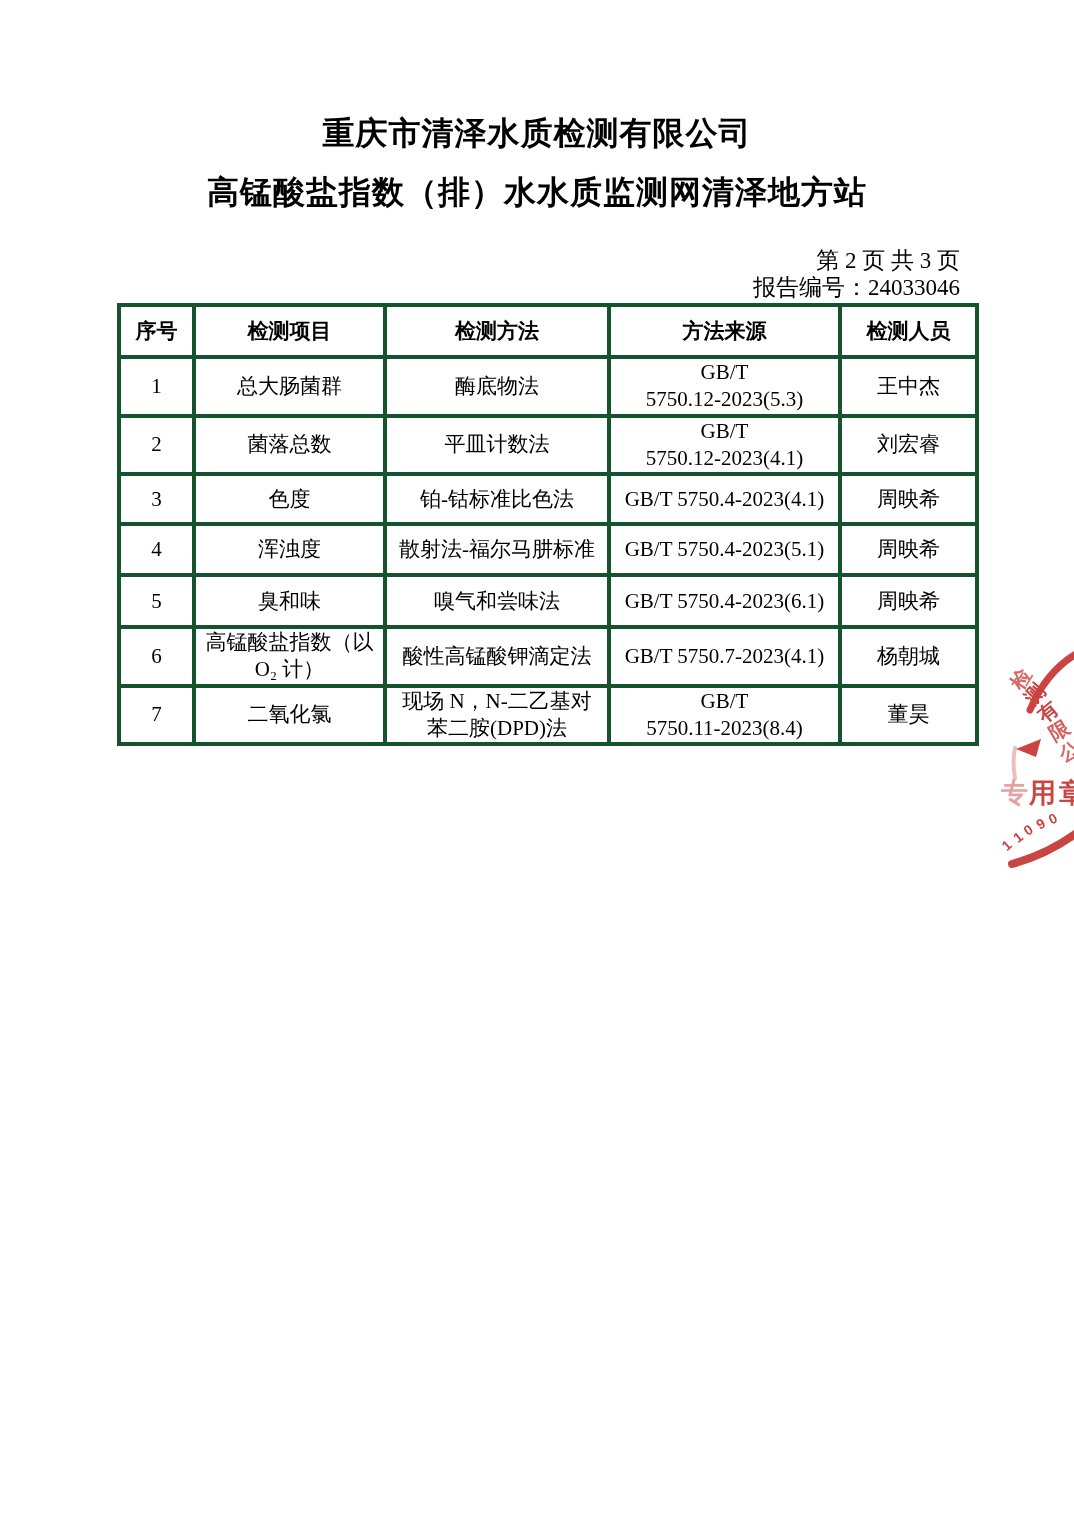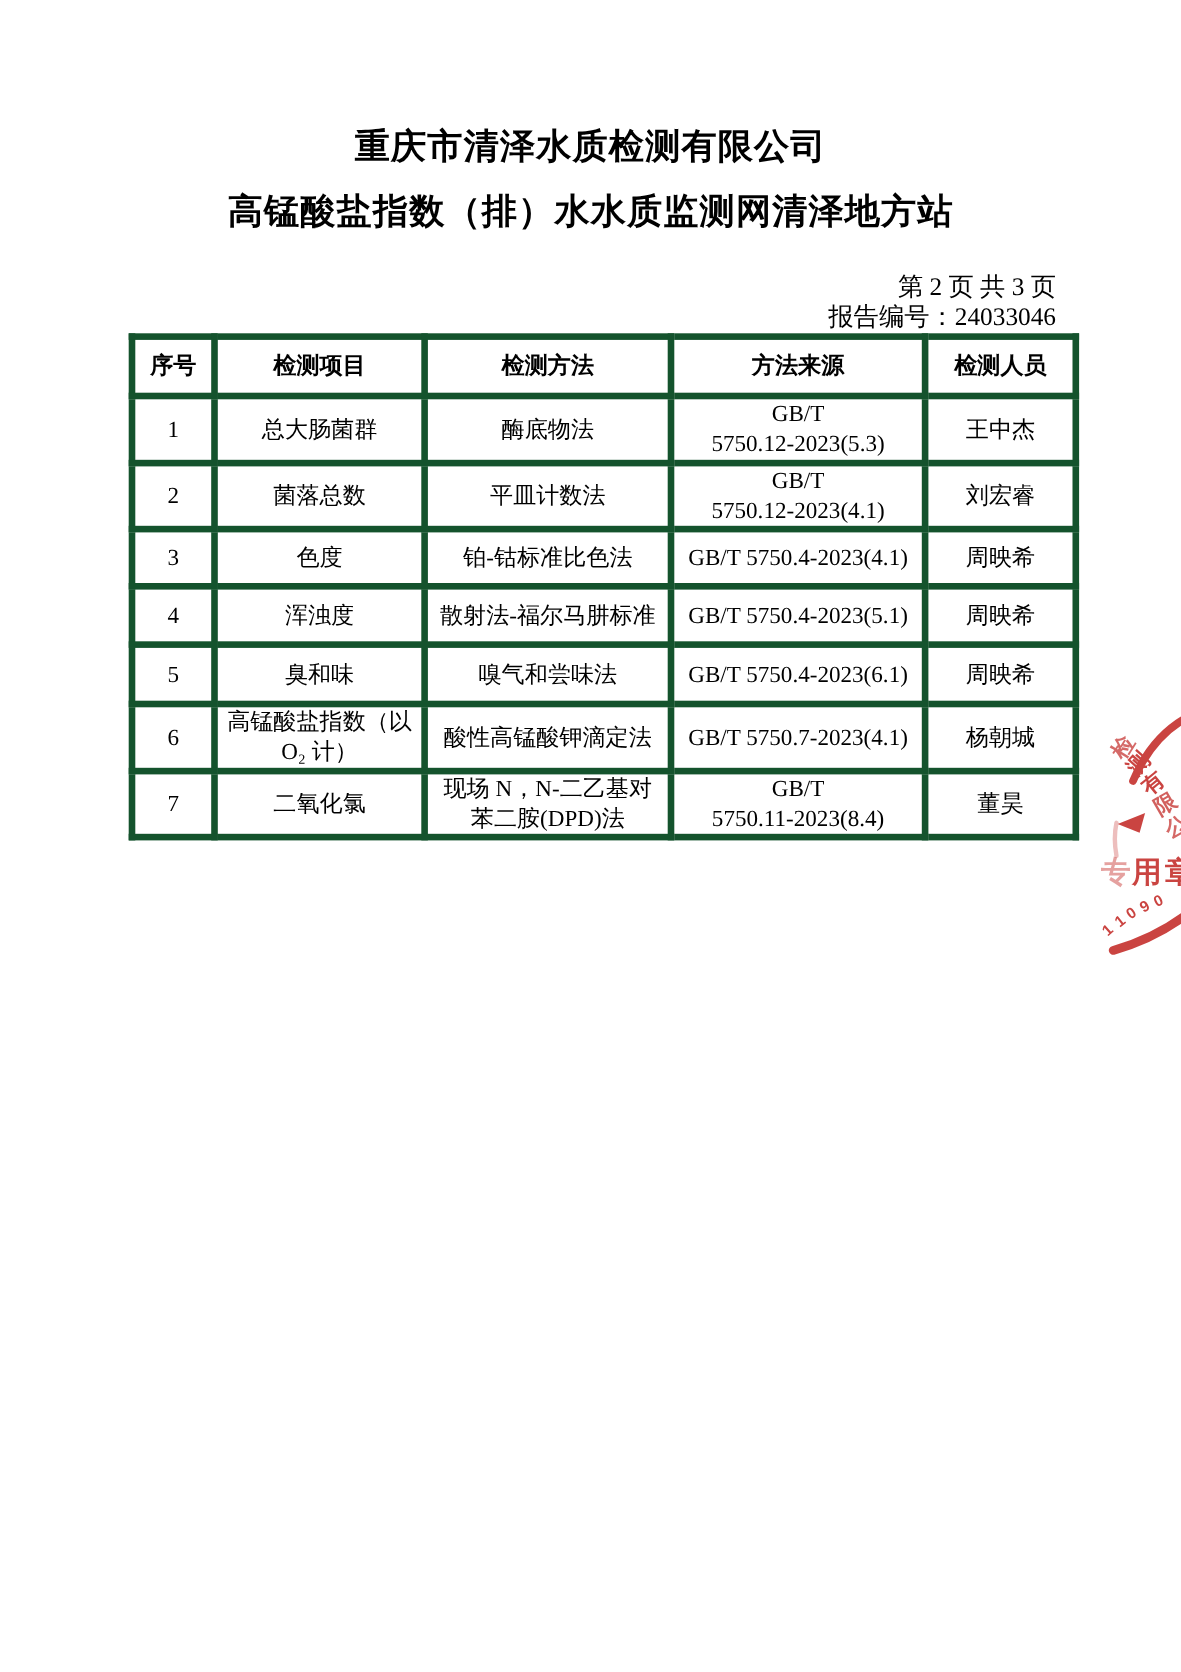"序号" table.methods th,table.methods td { border: 6px solid #14532d -> 4px solid #14532d }
